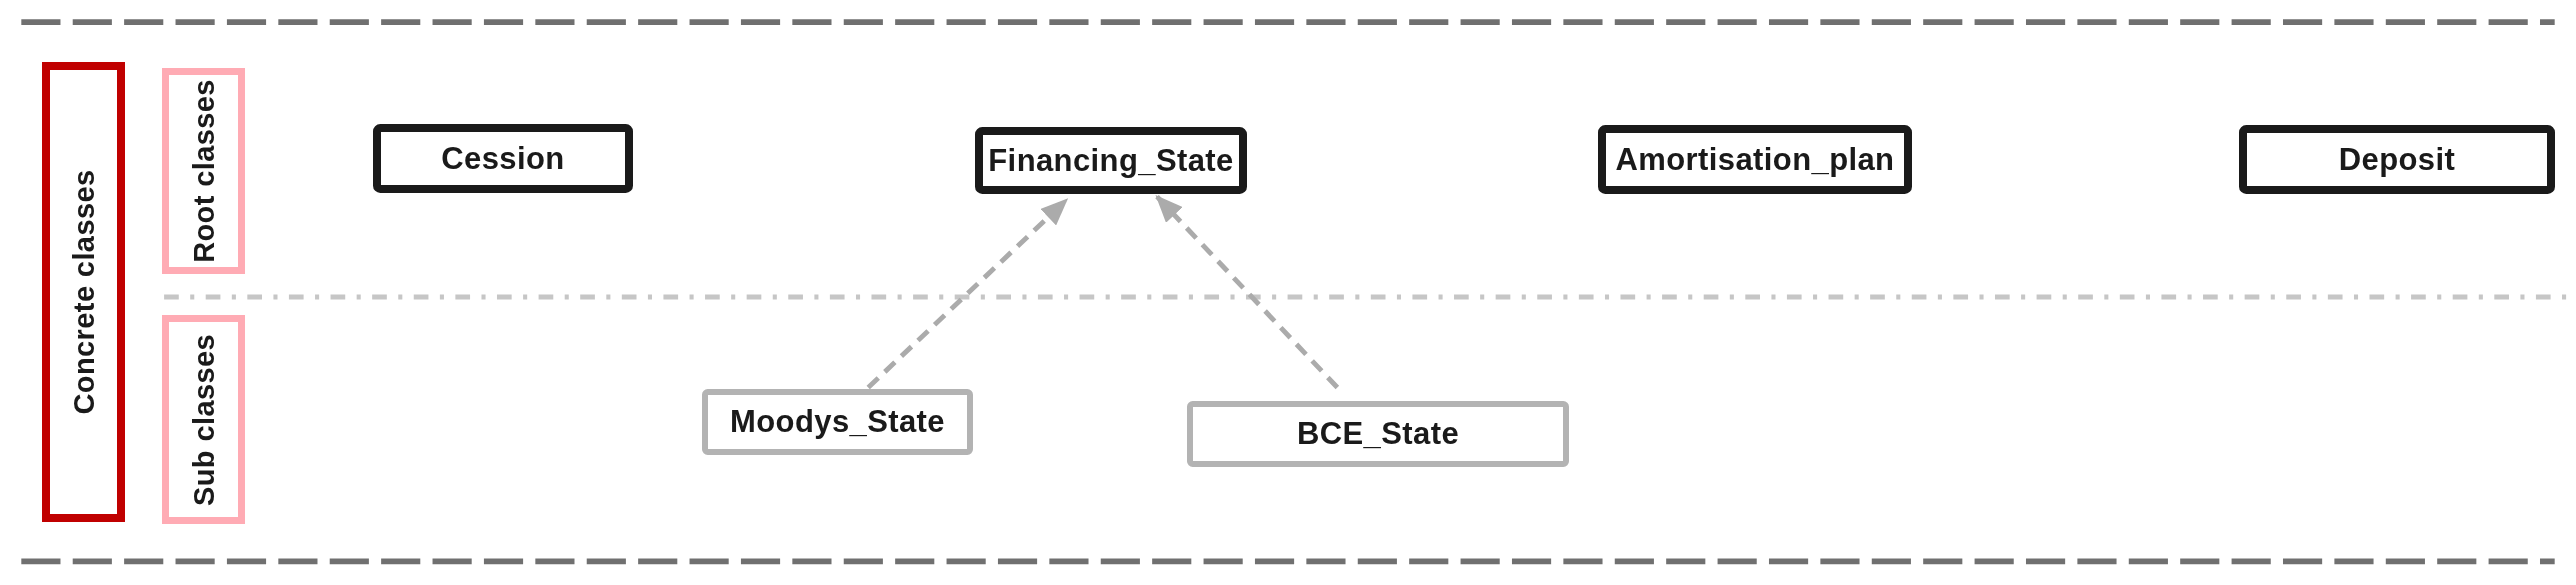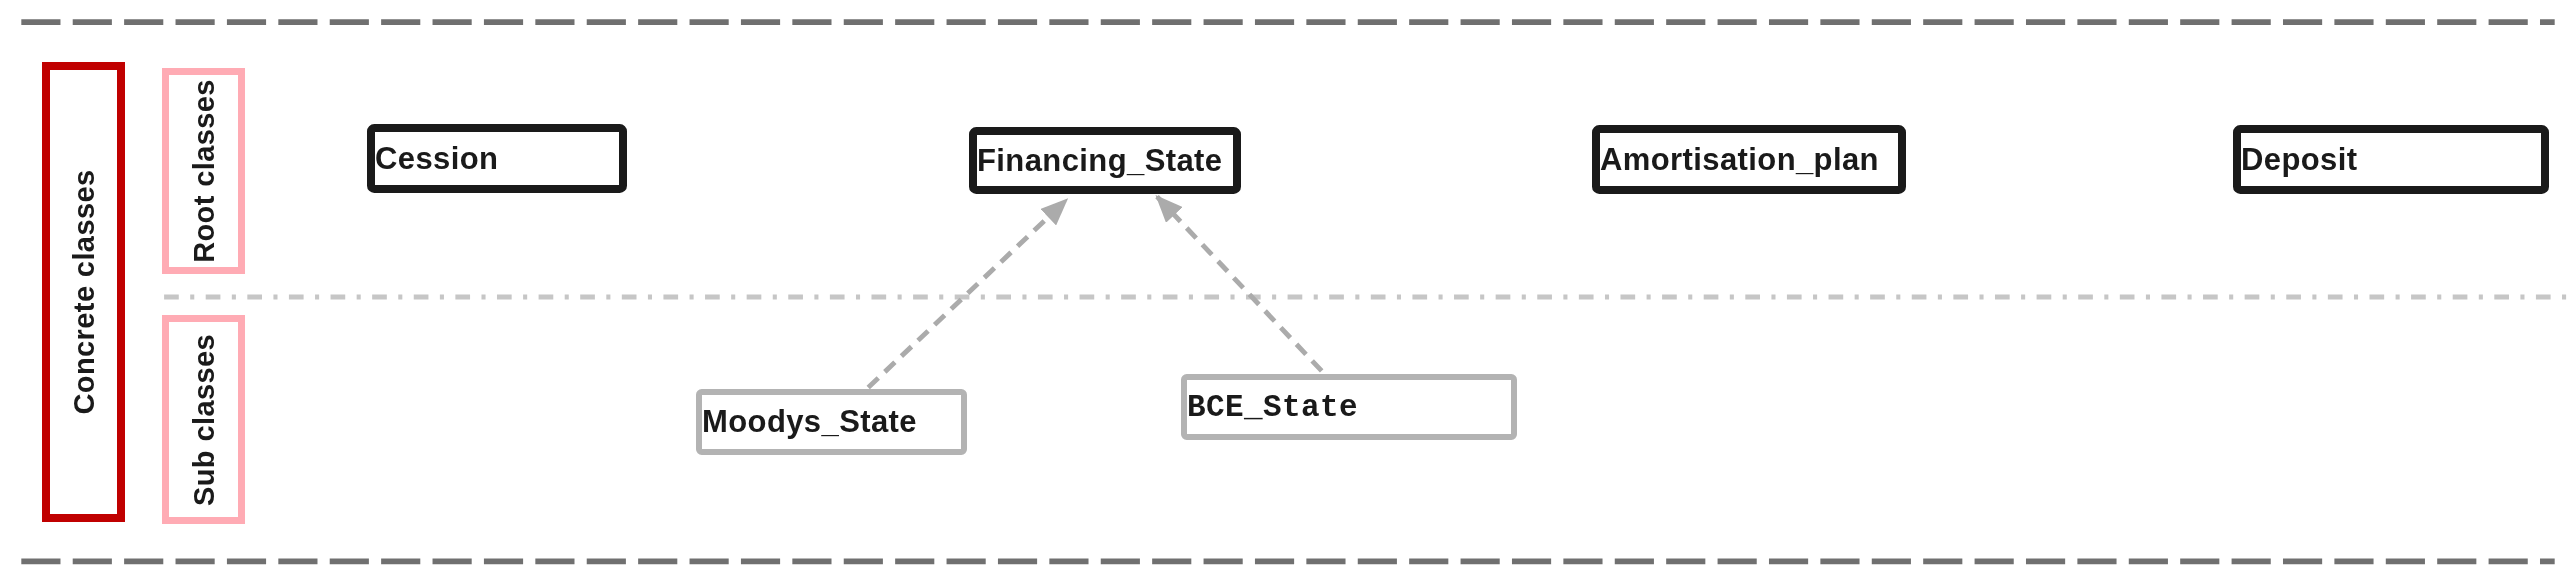"Cession" .cls-box { justify-content: flex-start -> center; margin-left: none -> 6px }
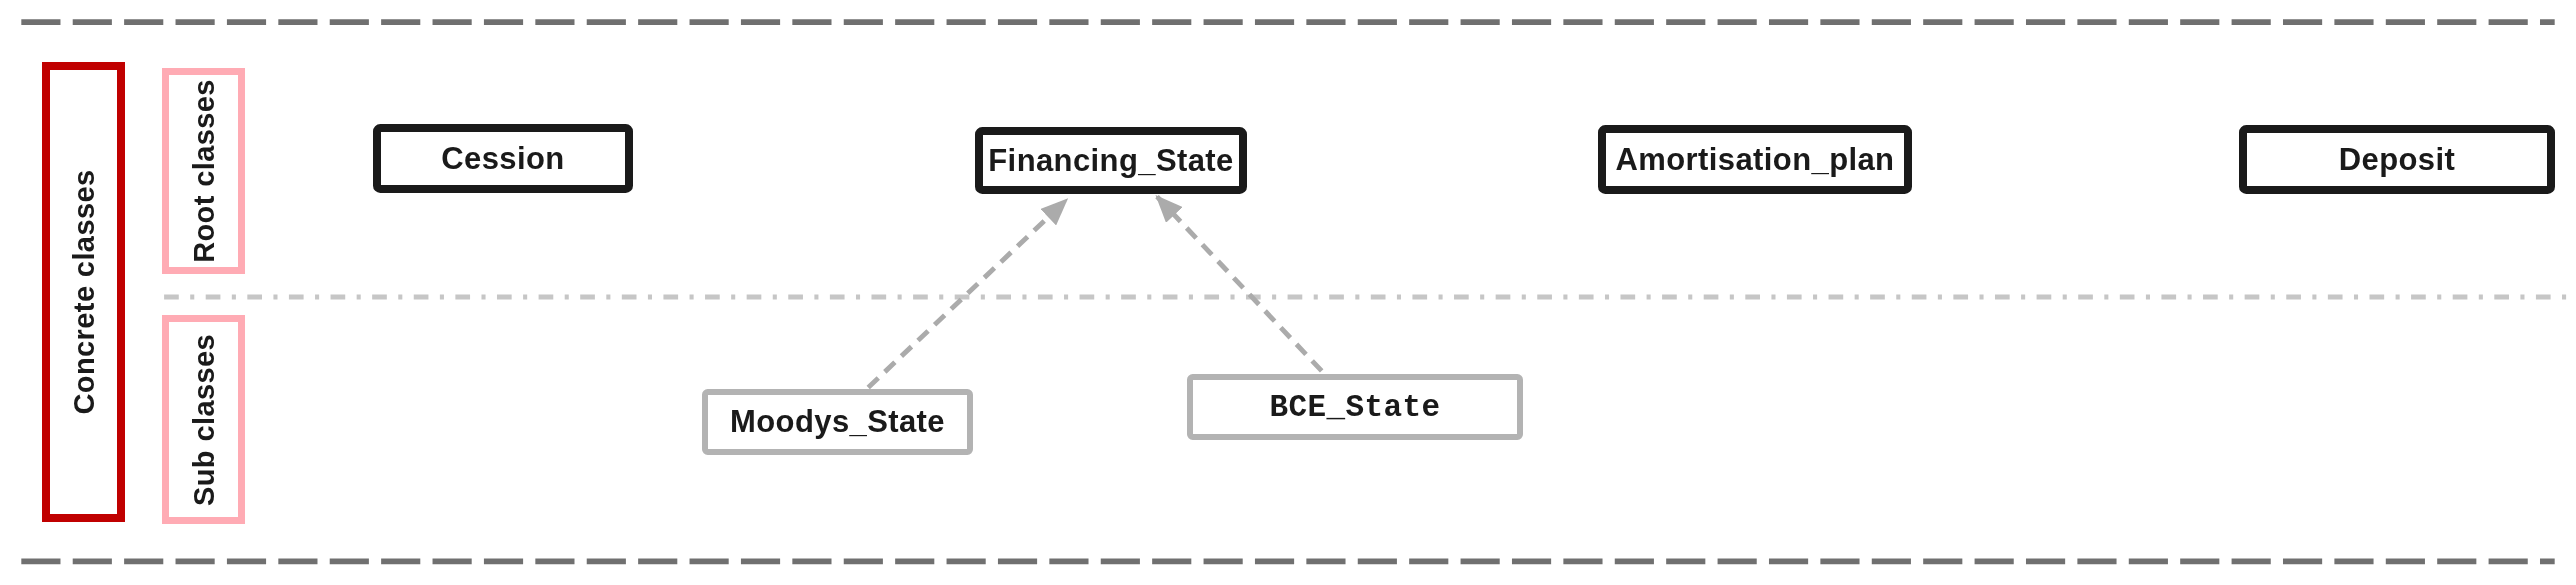"BCE_State" div.cls-box { font-family: Liberation Mono, monospace -> none; top: 374px -> 401px; width: 336px -> 382px }
